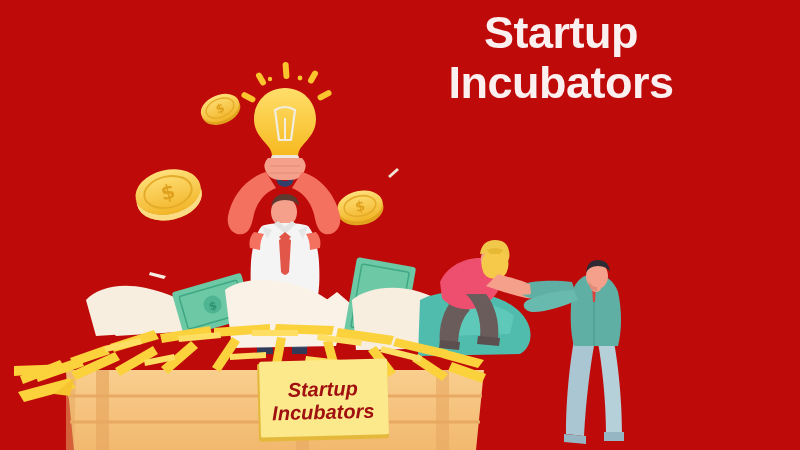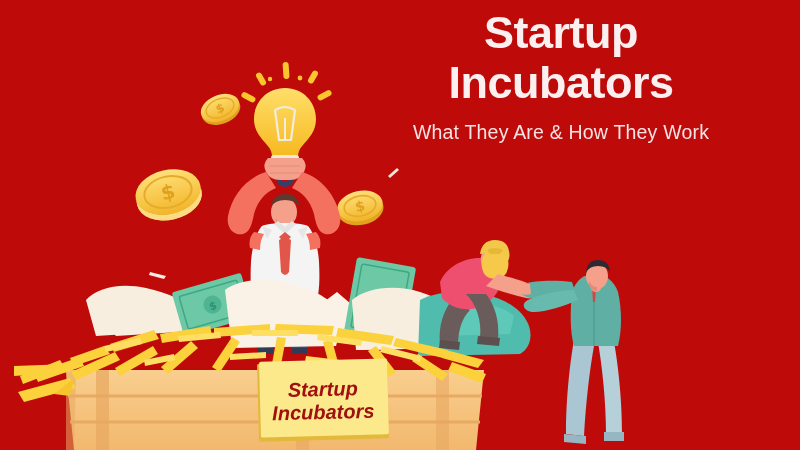"What They Are & How" div { html: <div>What They Are &amp; How They Work</div> -> none }
